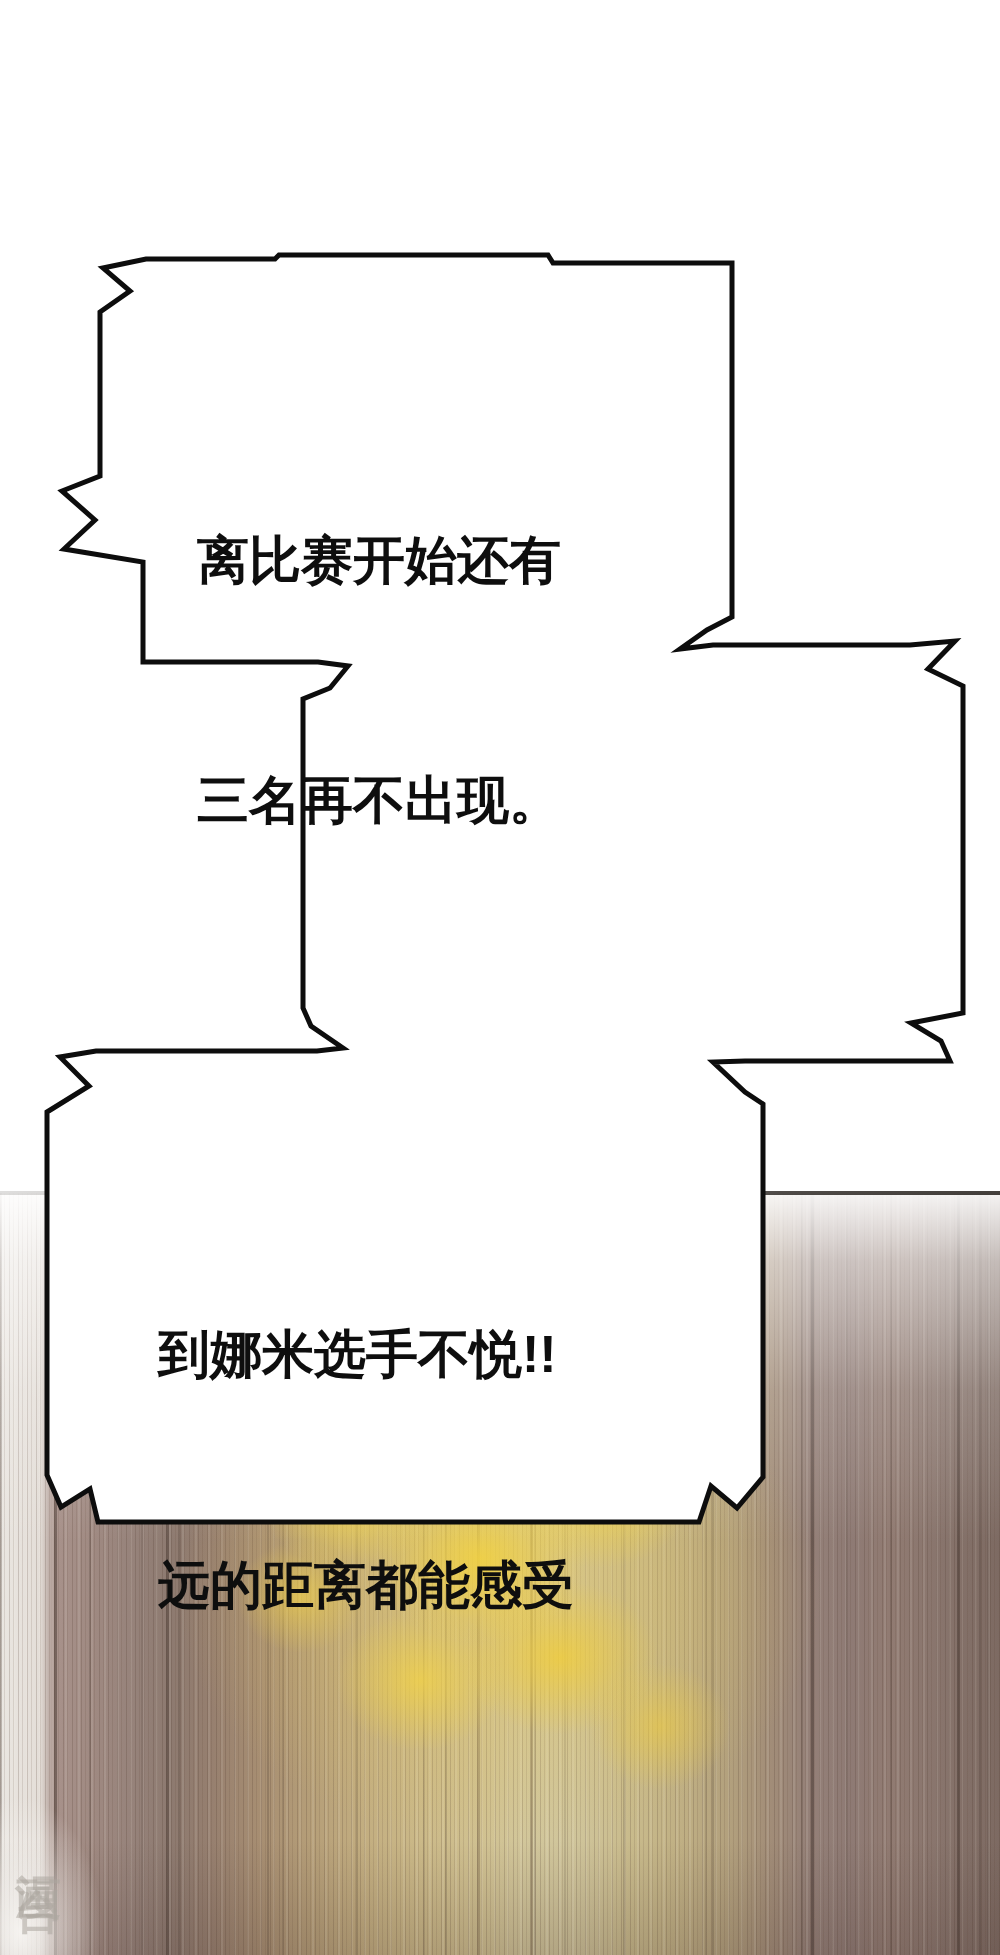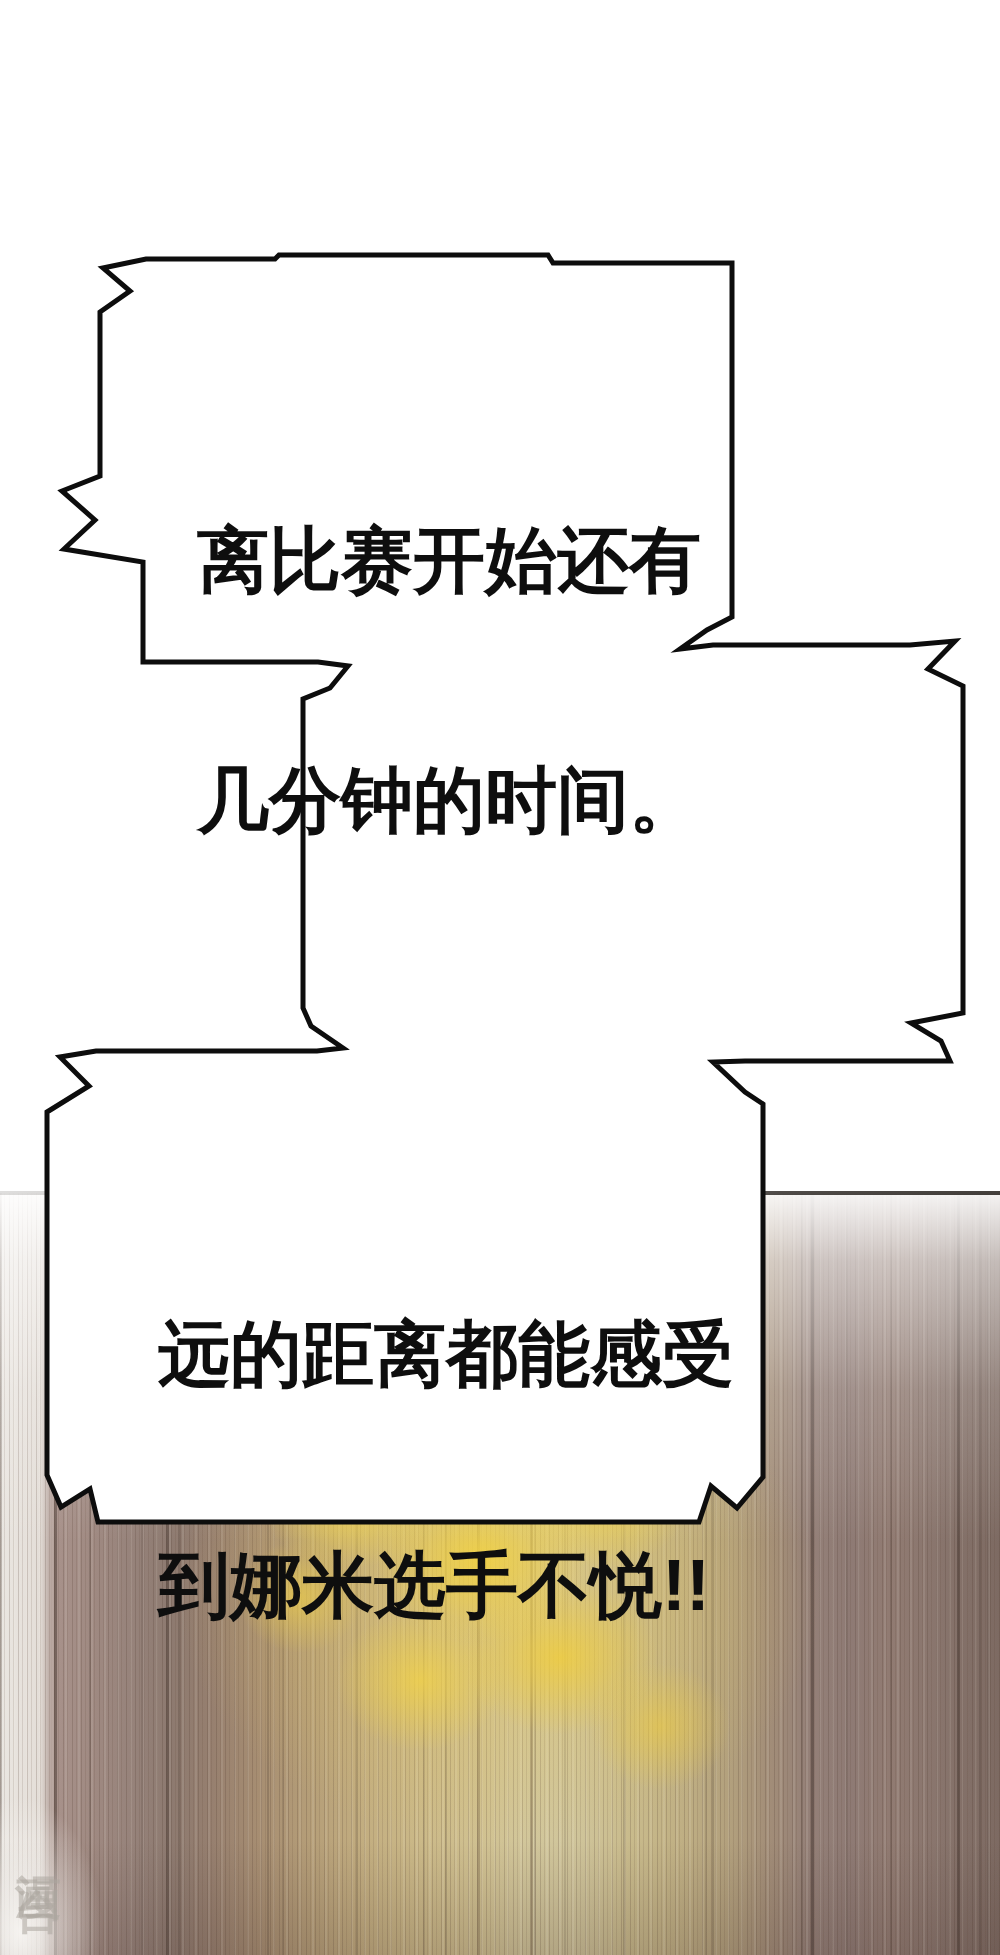"离比赛开始还有" .speech-text { font-size: 72px -> 52px }
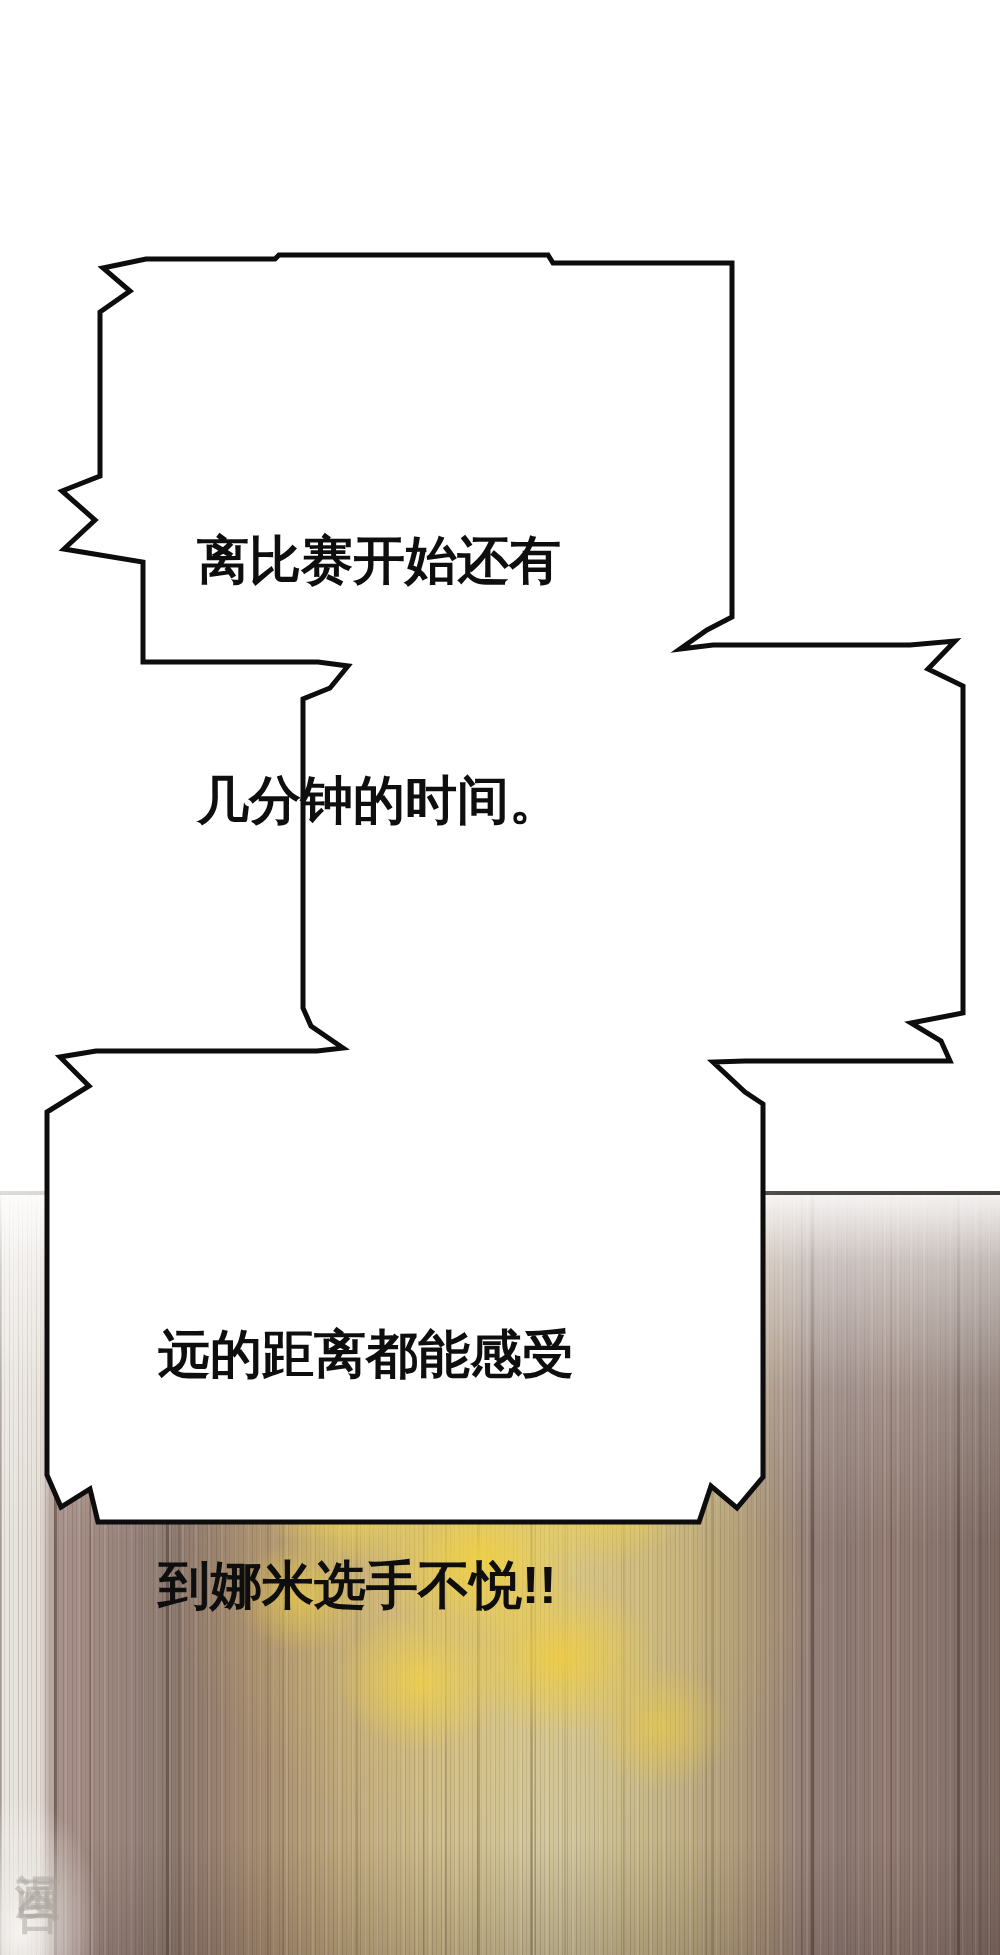"几分钟的时间。" div { text: 几分钟的时间 -> 三名再不出现 }
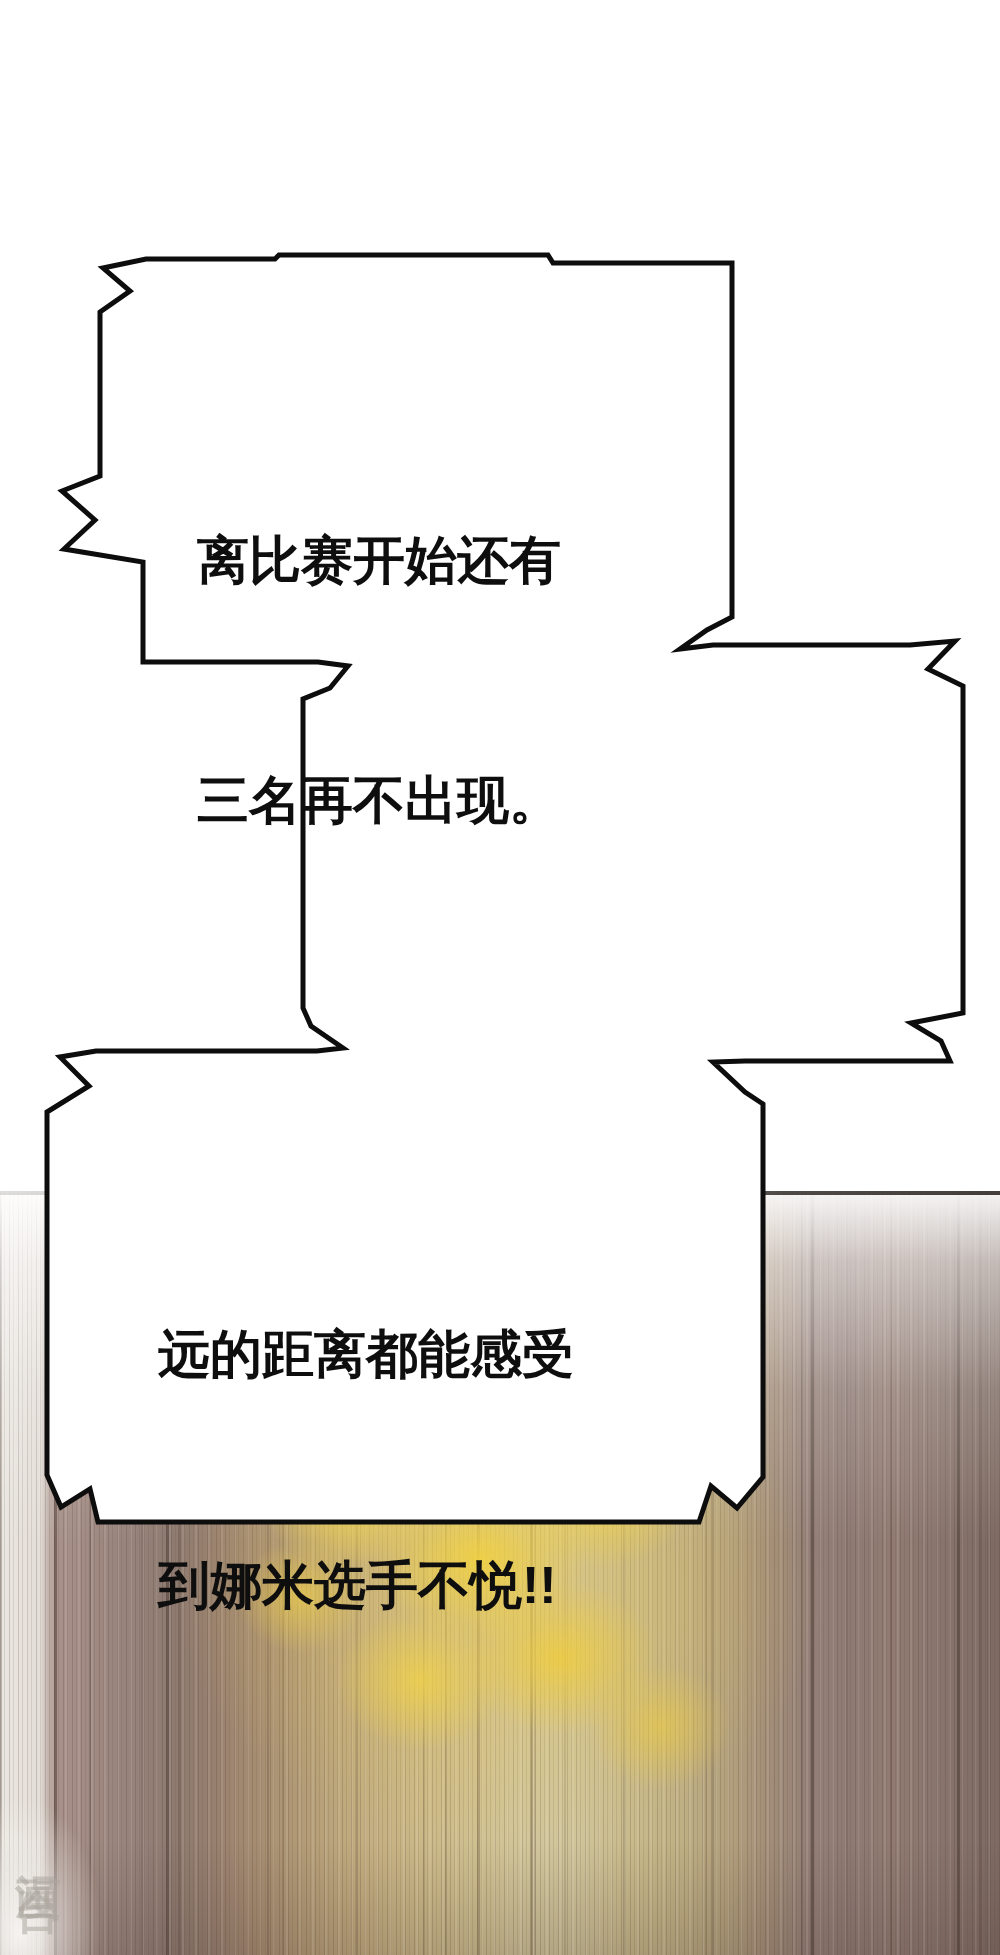"远的距离都能感受" div { order: before "到娜米选手不悦!!" -> after "到娜米选手不悦!!" }
